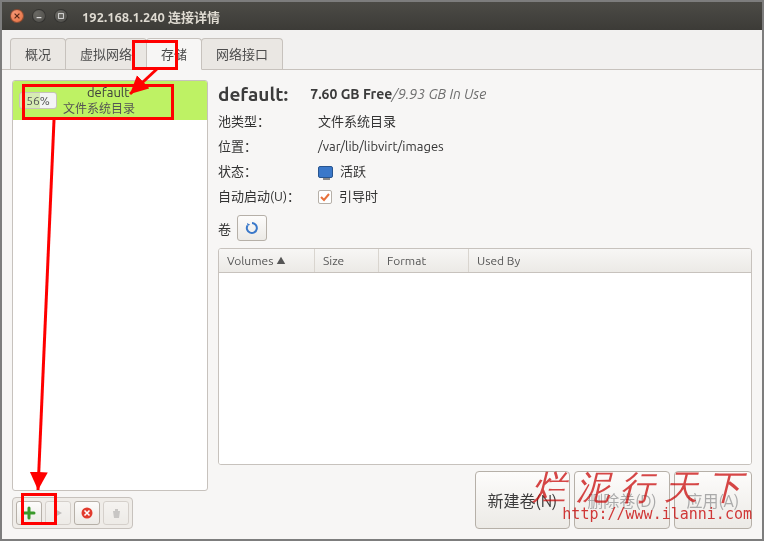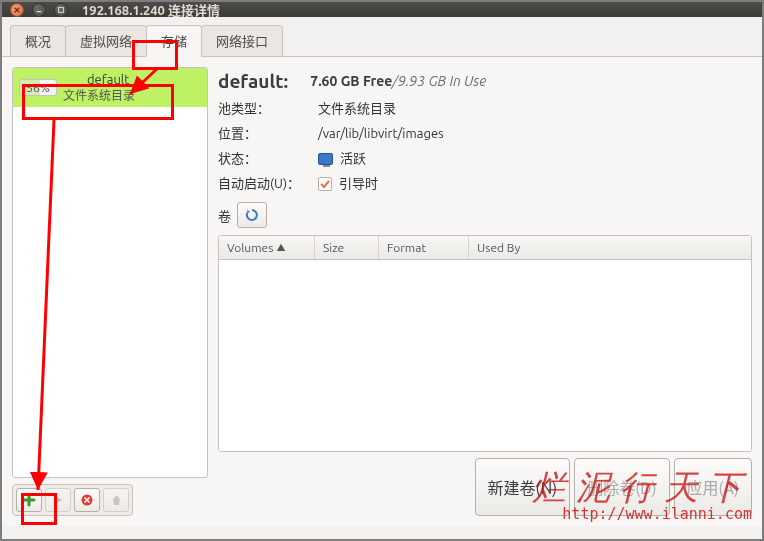"192.168.1.240 连接详情" .titlebar { height: 15px -> 28px }
